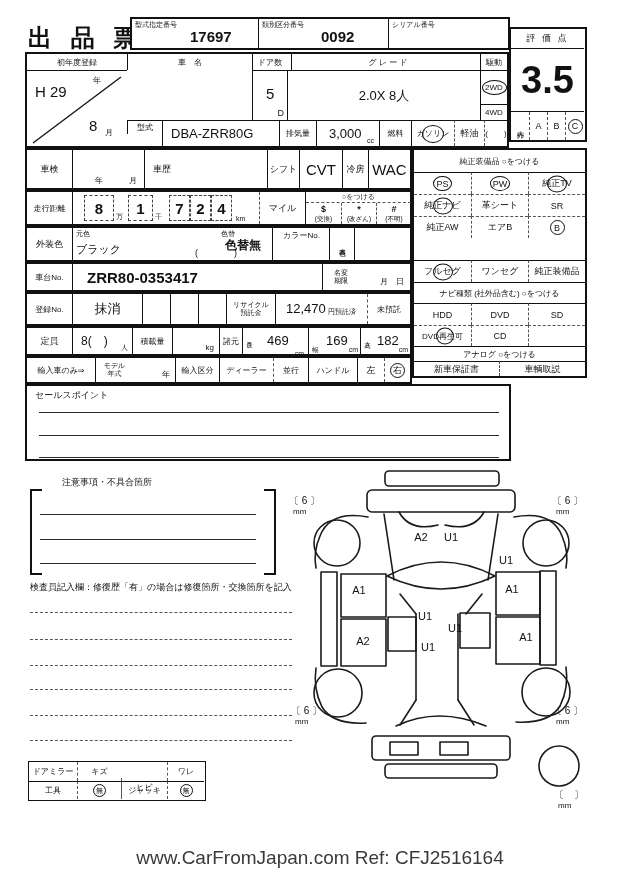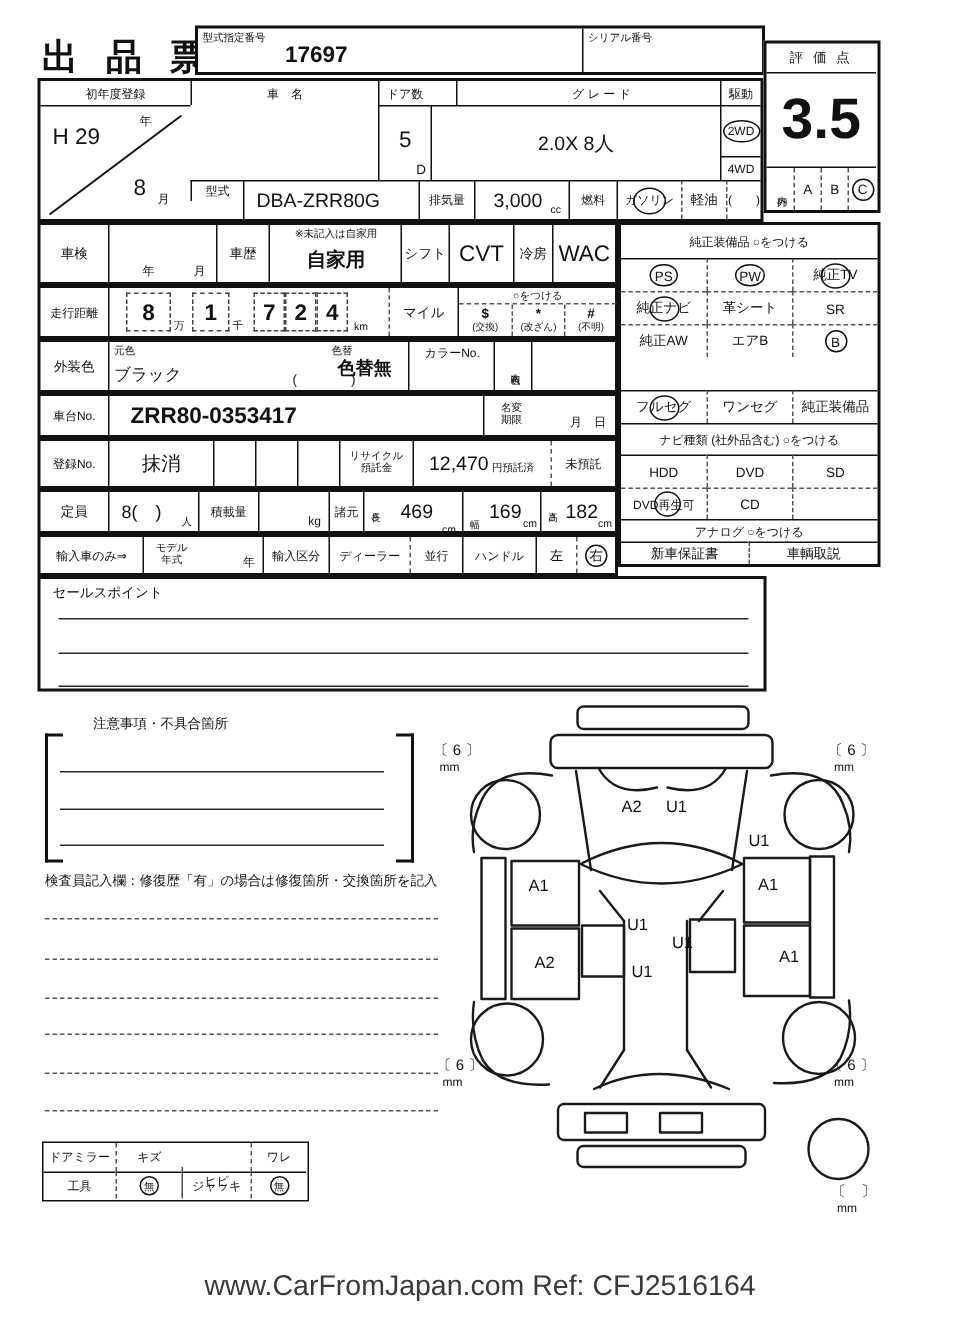"0092" div.a { html: none -> <div> <span>類別区分番号</span> <span>0092</span> </div> }
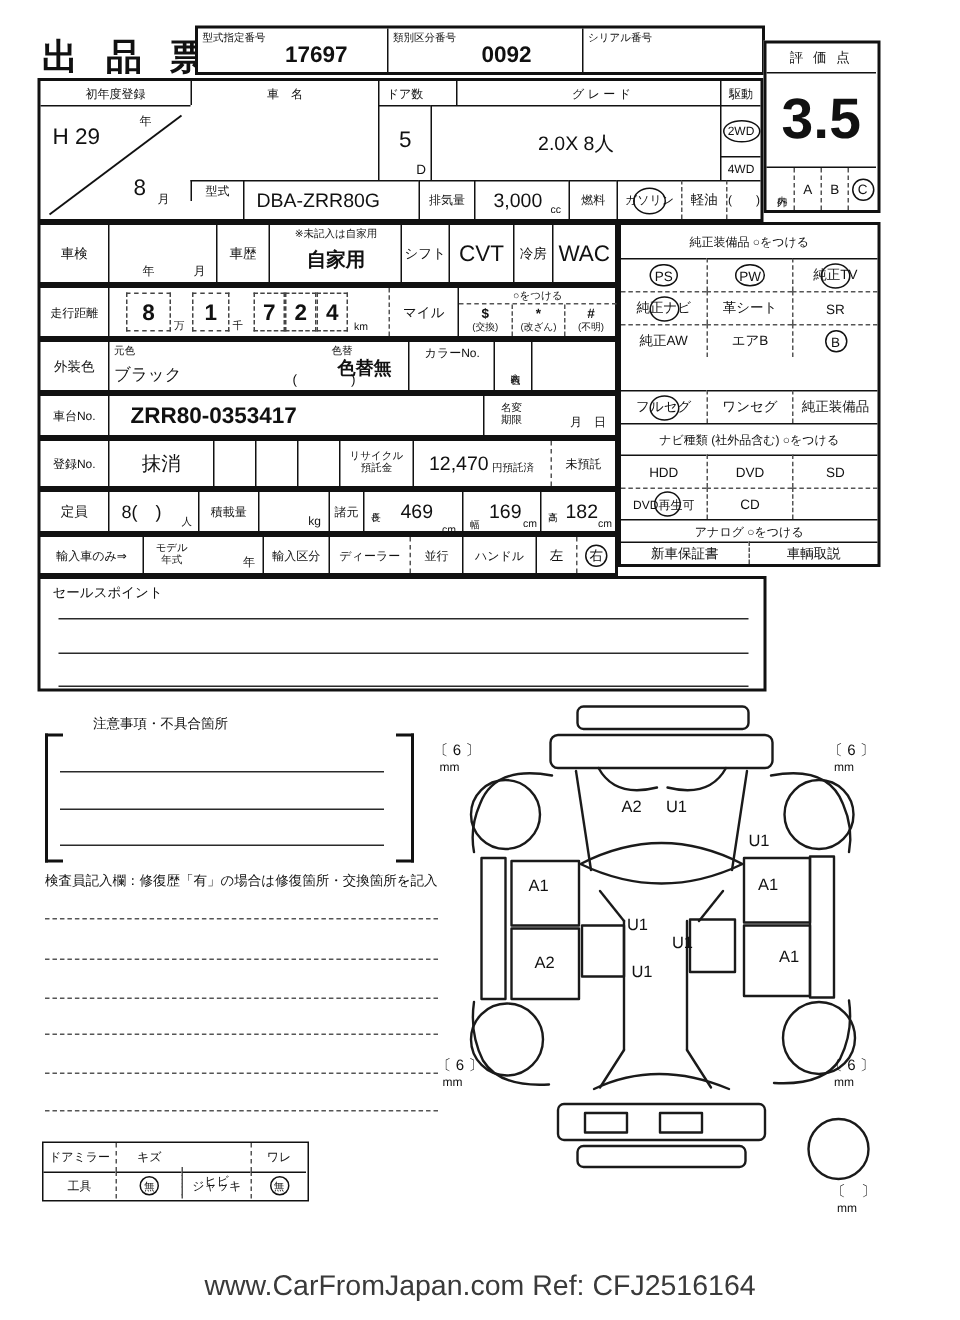"グ レ ー ド" div.a { left: 277px -> 264px }
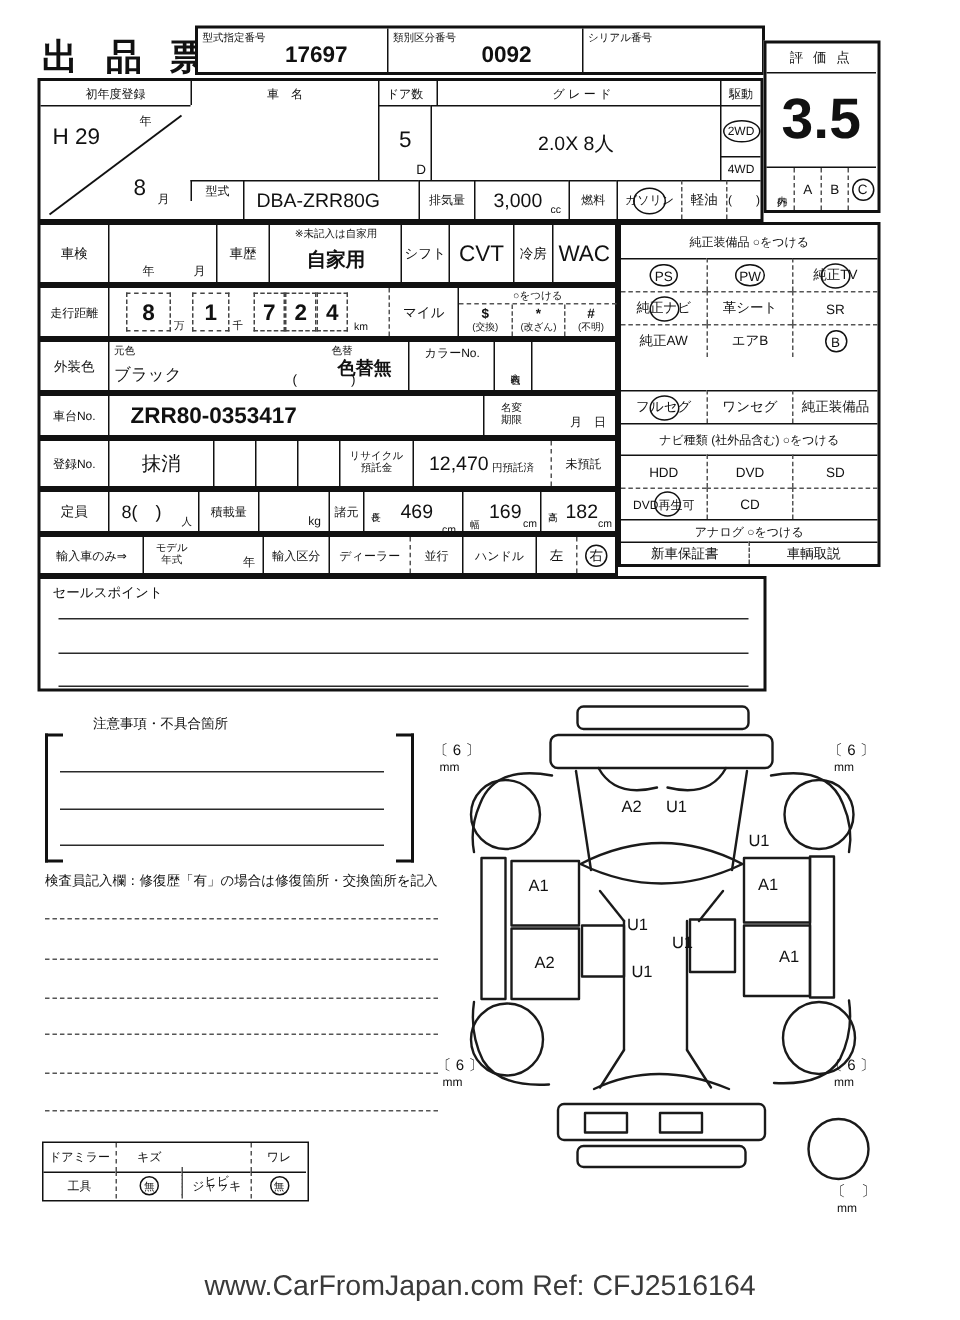"自家用" div.a { html: <div> <div>※未記入は自家用</div> <div>自家用</div> </div> -> none }
